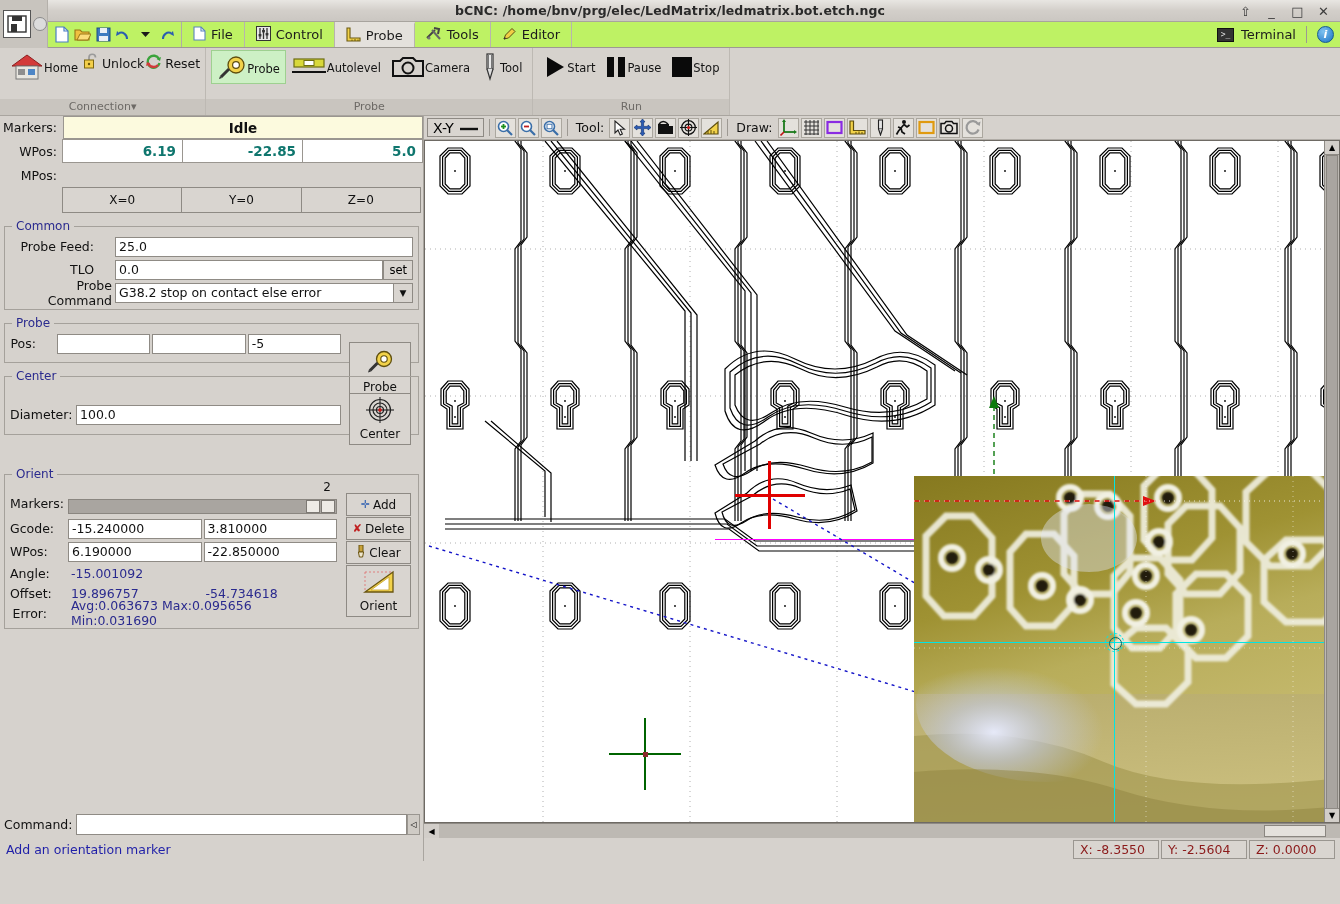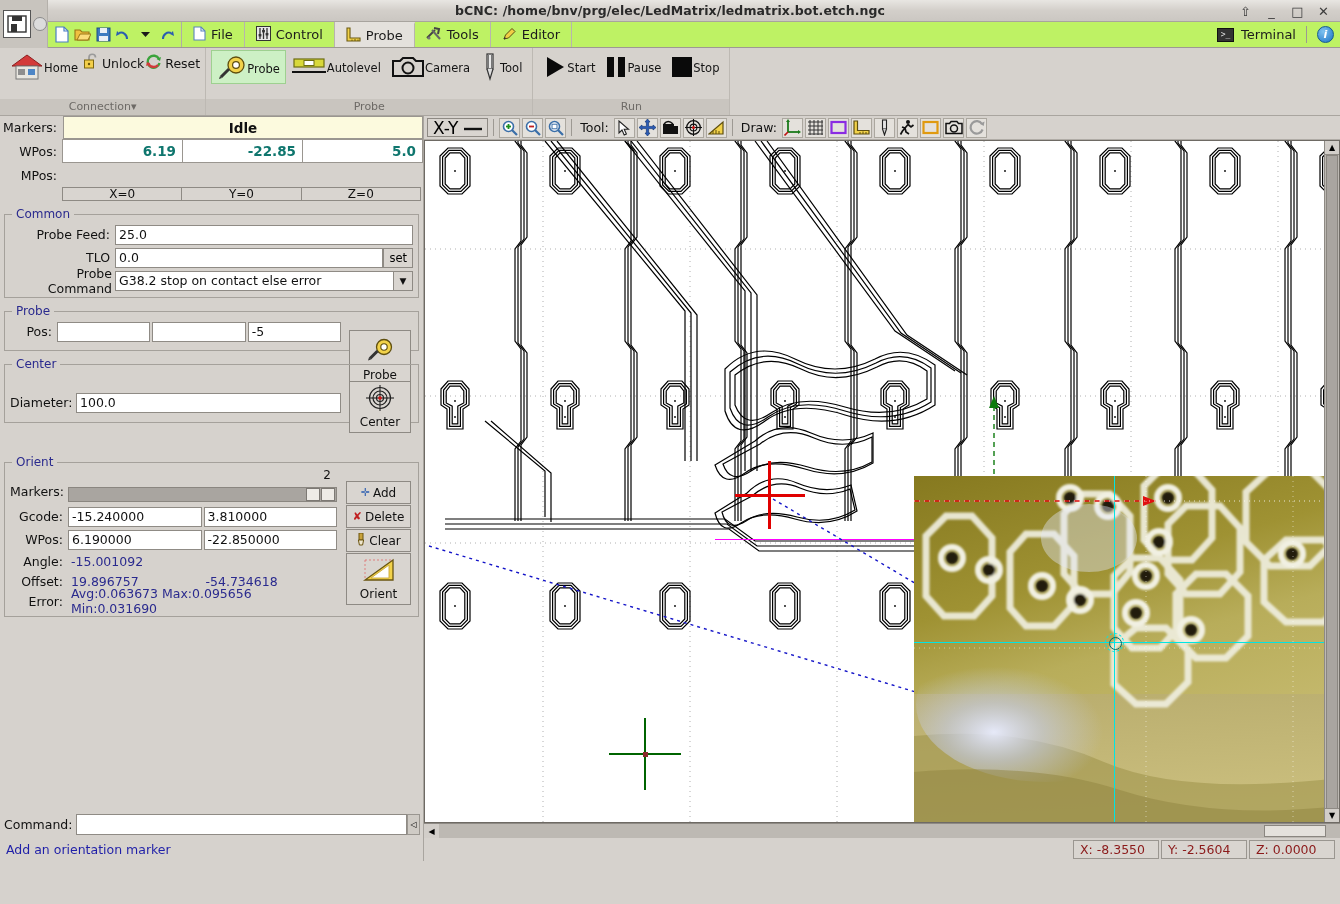"X-Y" span { font-size: 17px -> 14px }
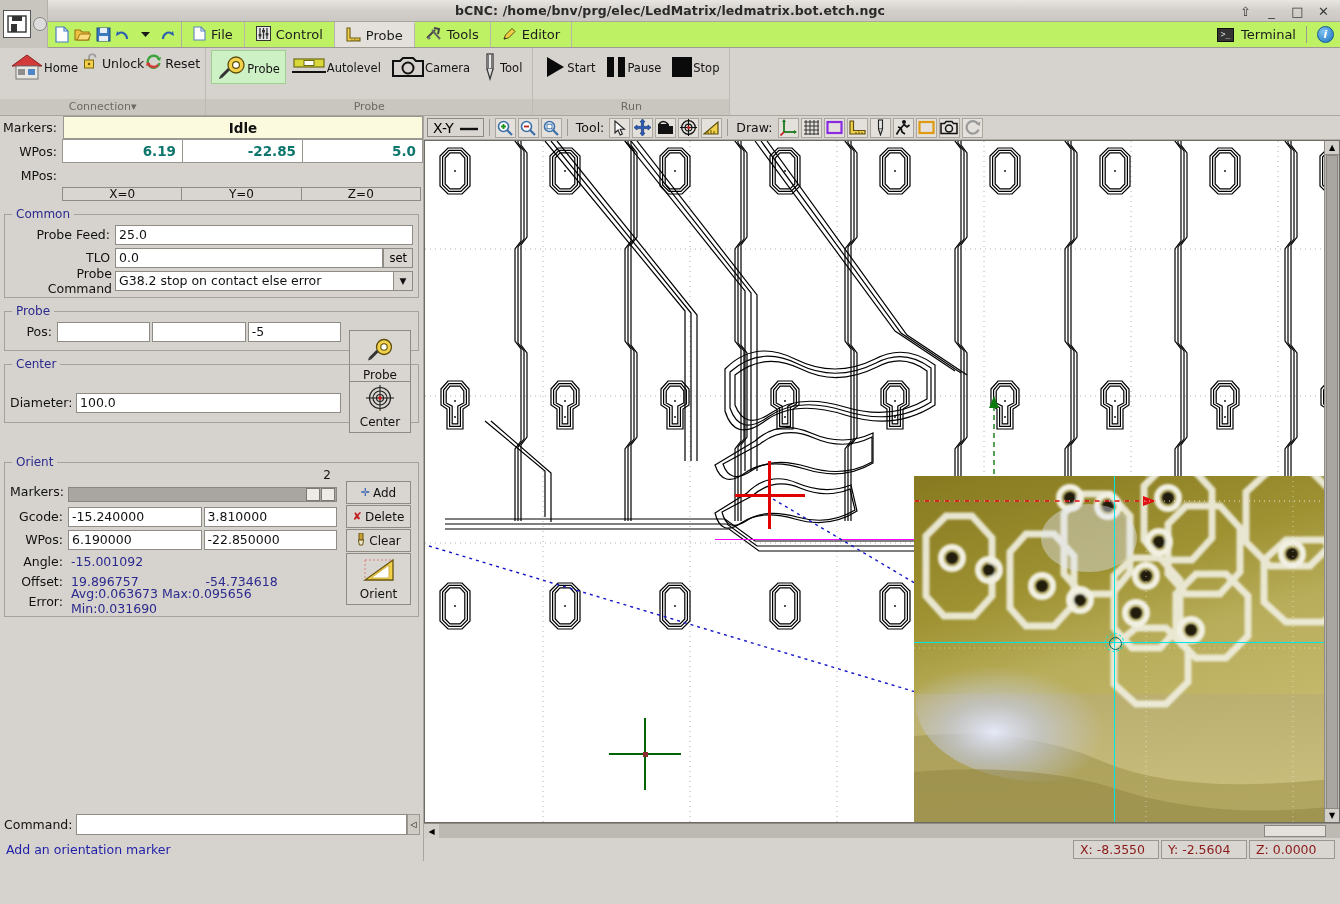"X=0" .zerorow { height: 14px -> 26px }
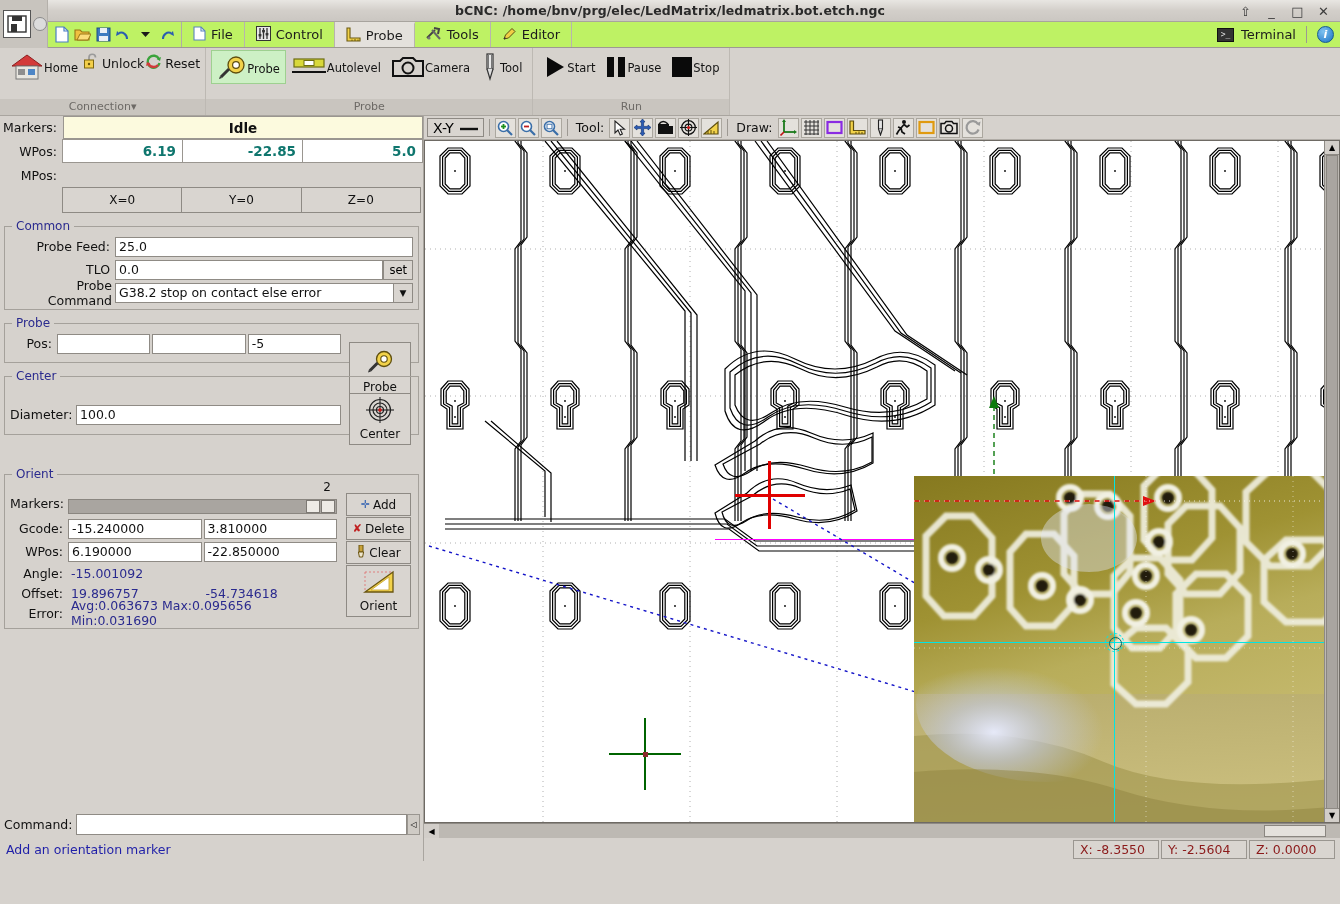"Probe Feed:" .frow .lab { padding-right: 5px -> 21px }
